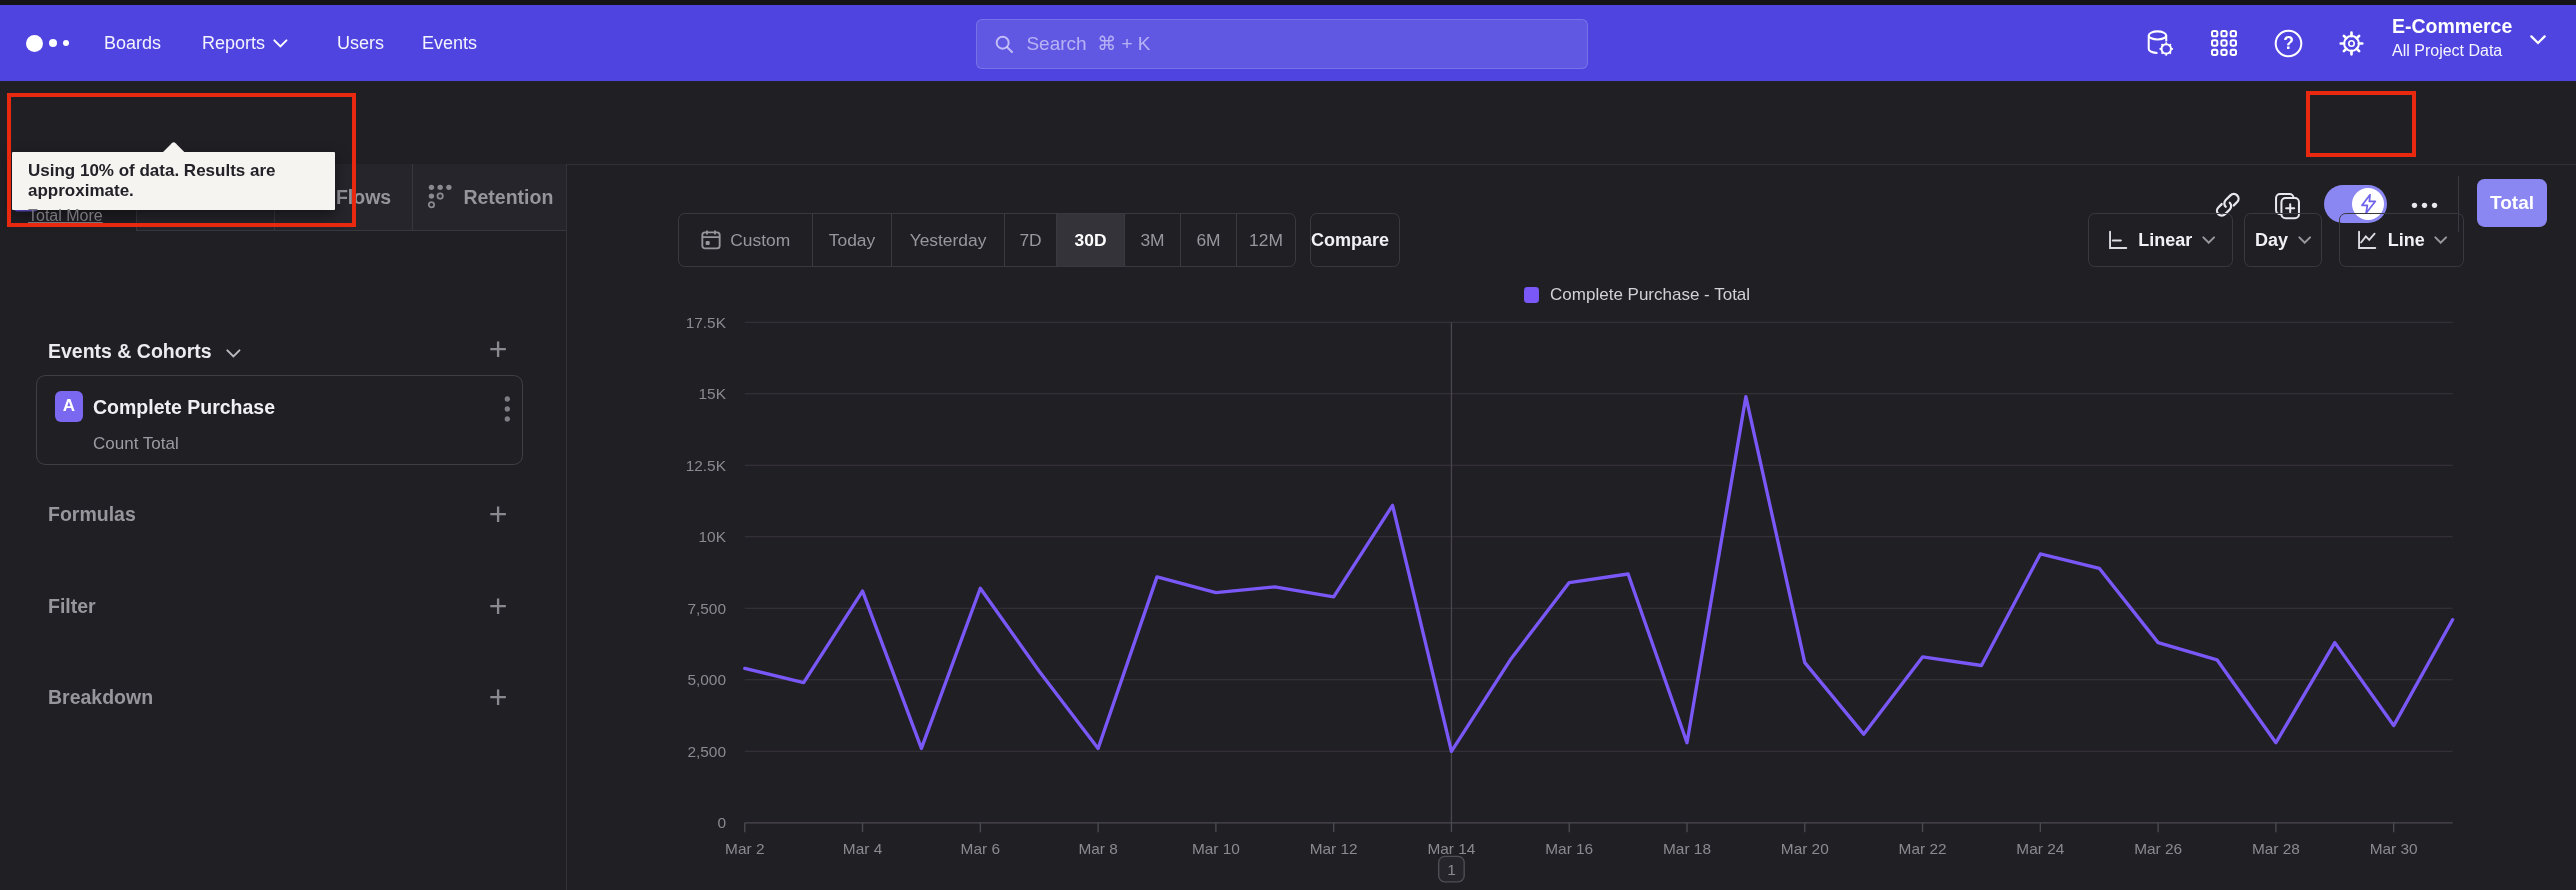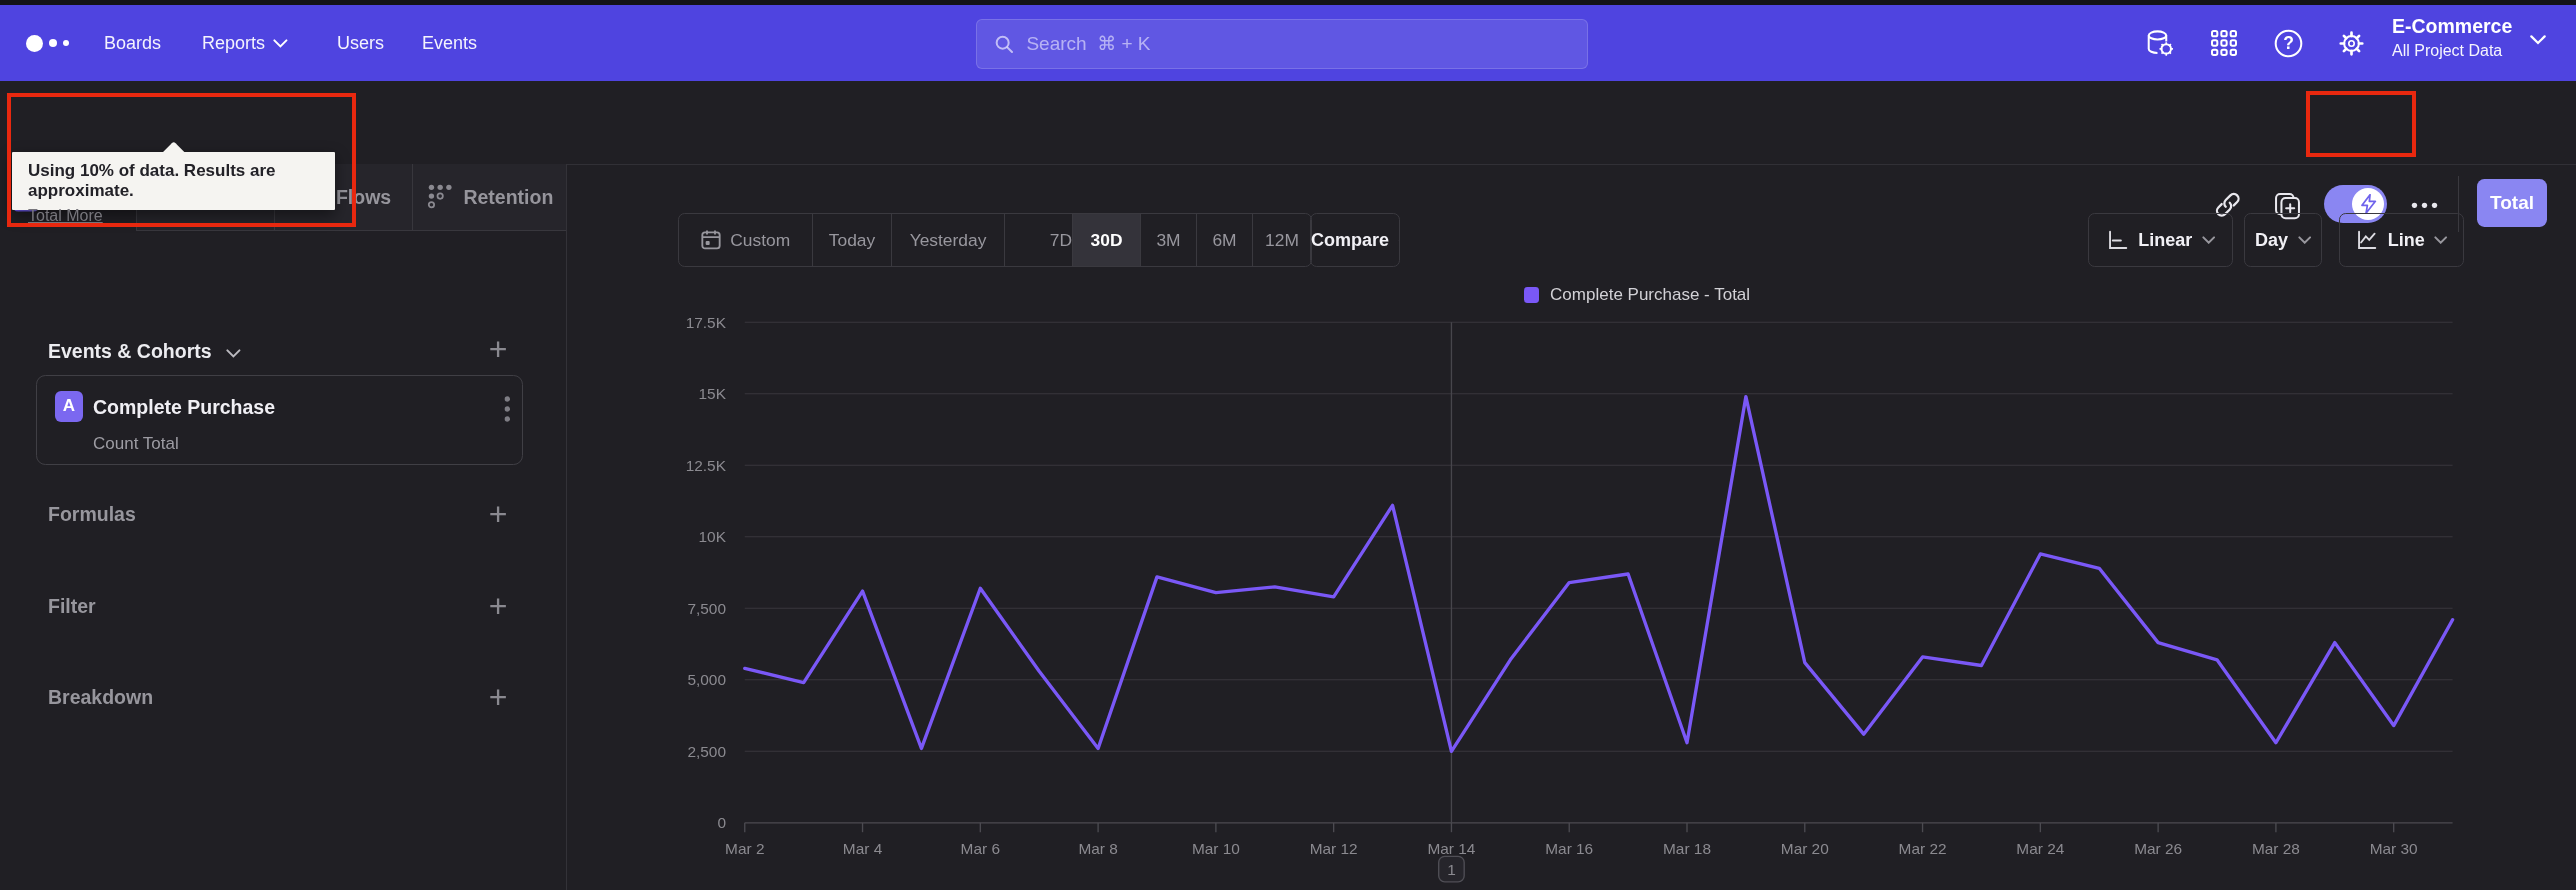"7D" div.rangeseg { justify-content: flex-end -> none; width: 68px -> 52px }
